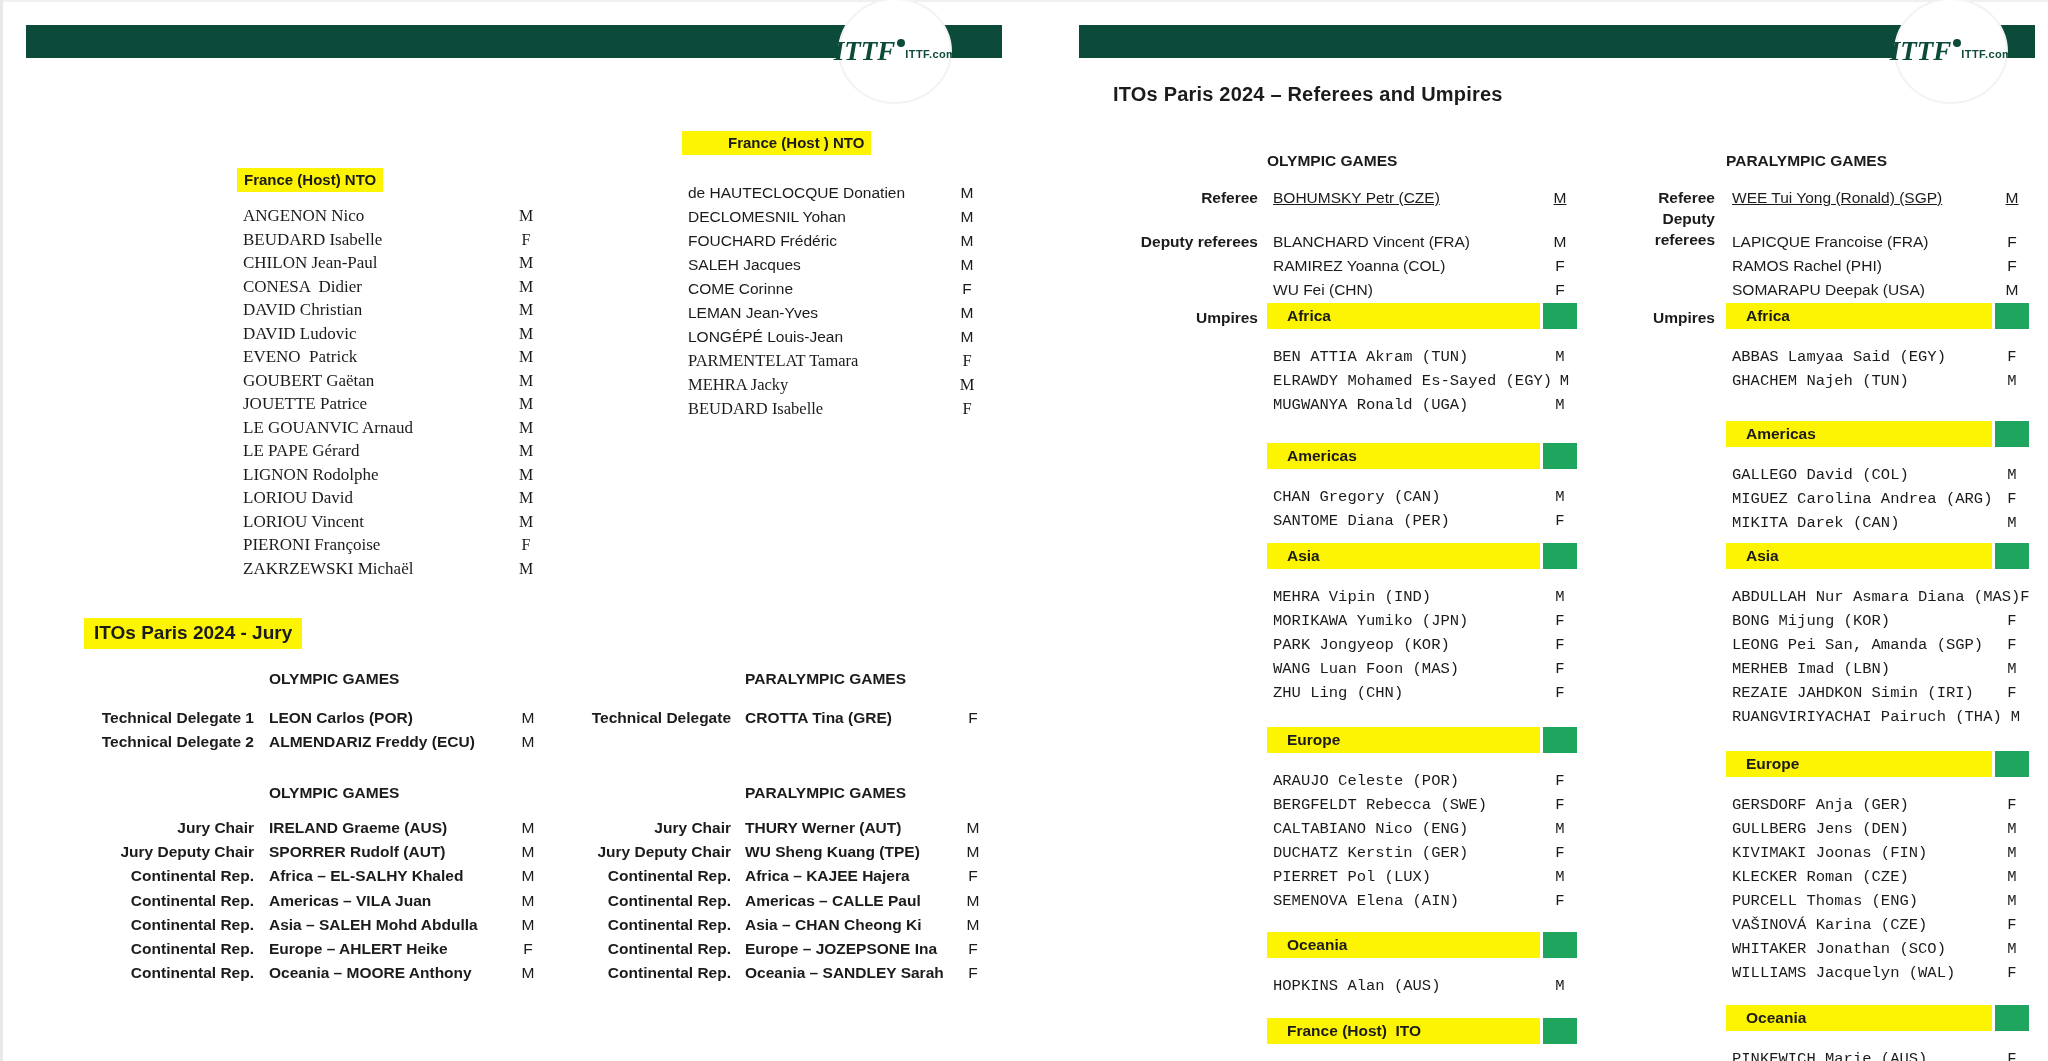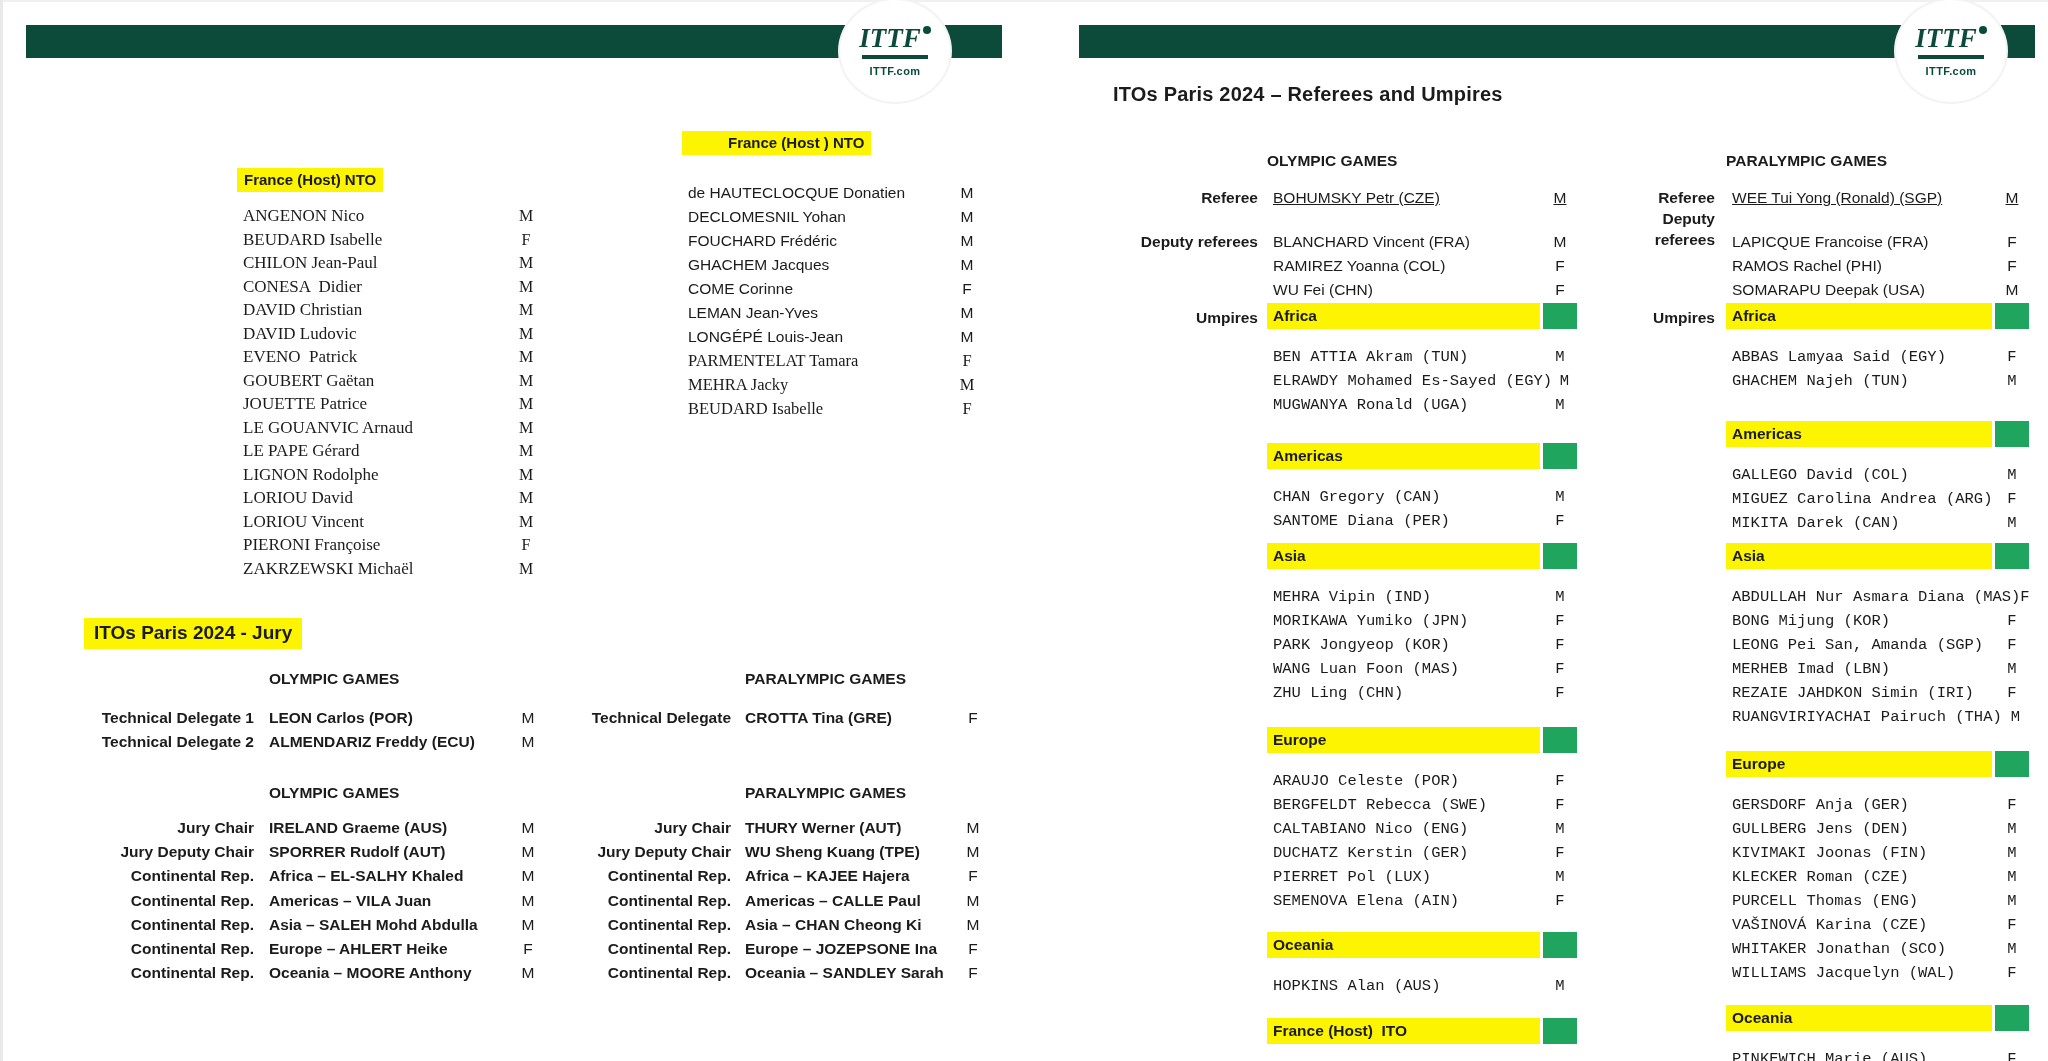"ITTF" .logo { flex-direction: column -> row }
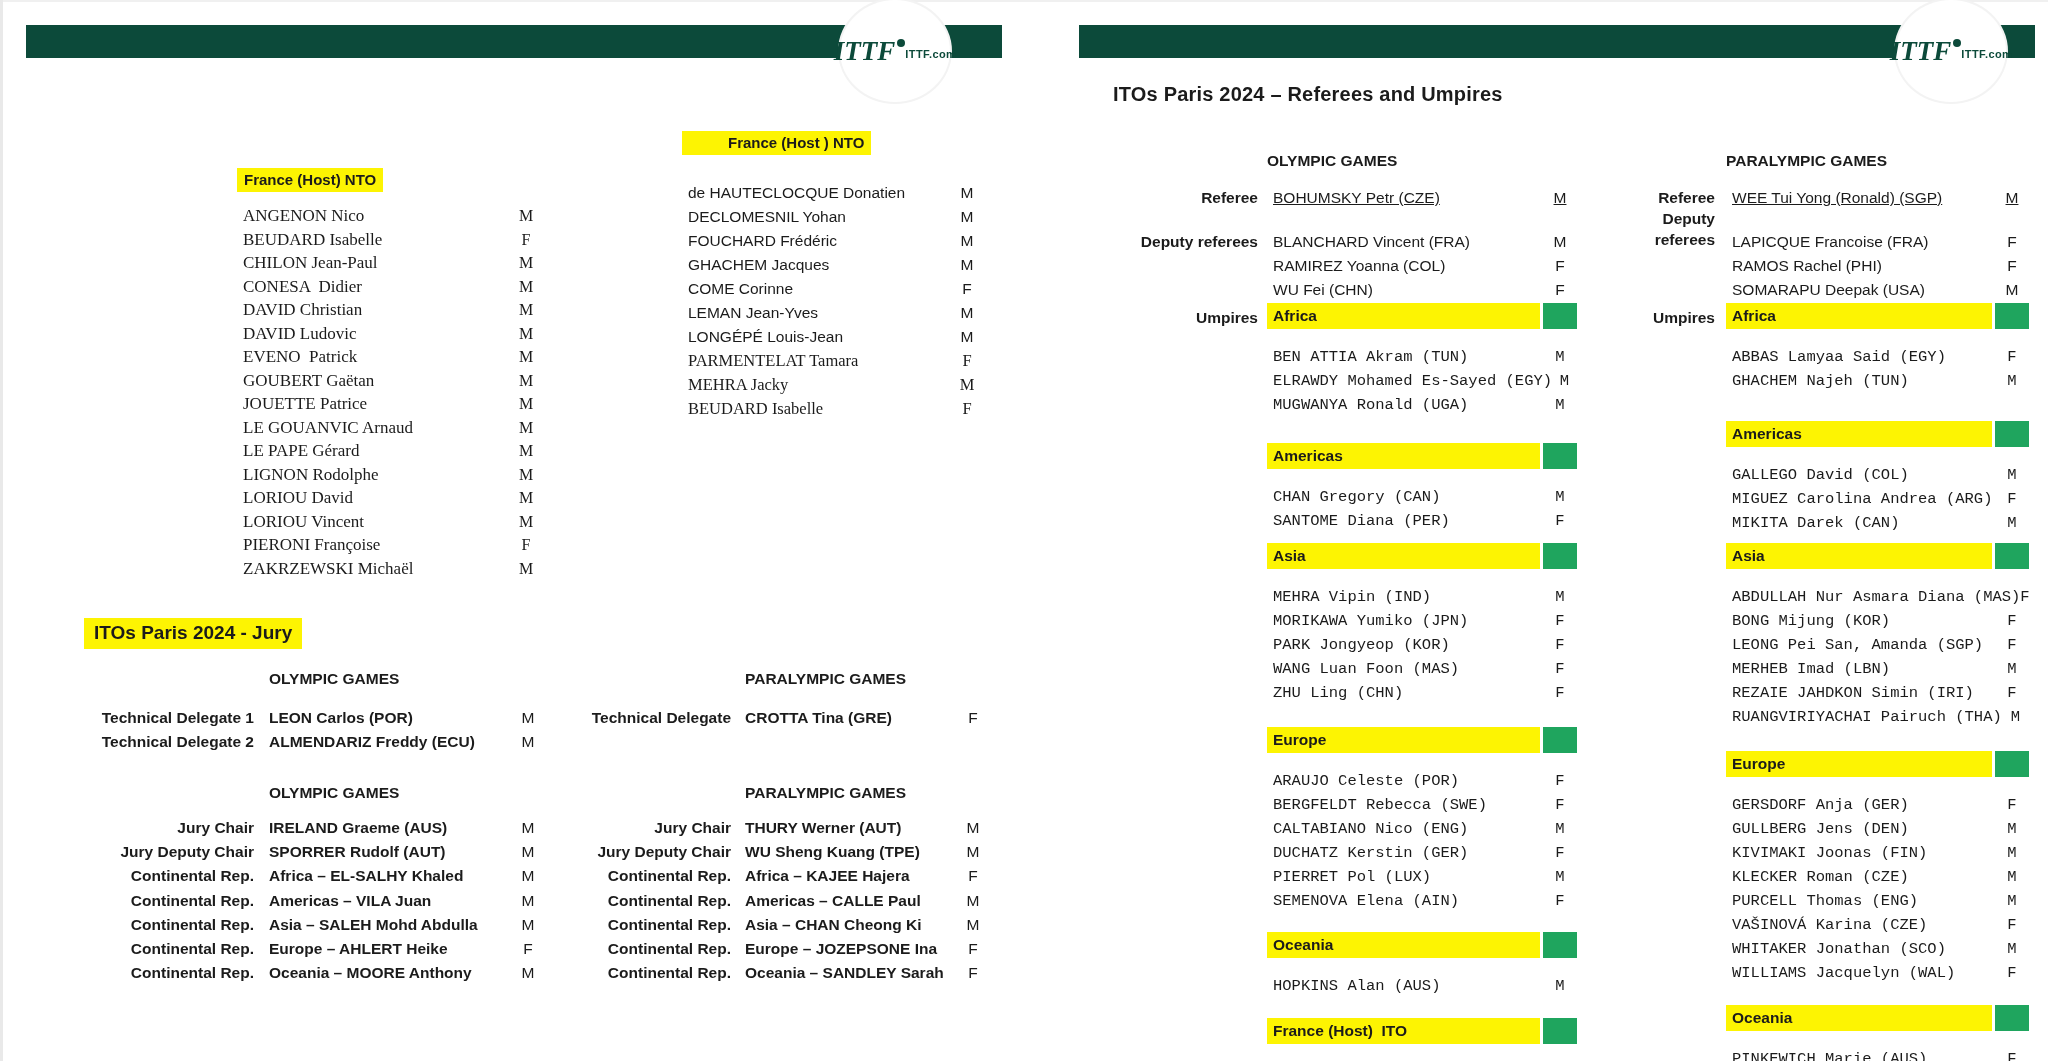"GHACHEM Jacques" span.pname { text: GHACHEM -> SALEH }
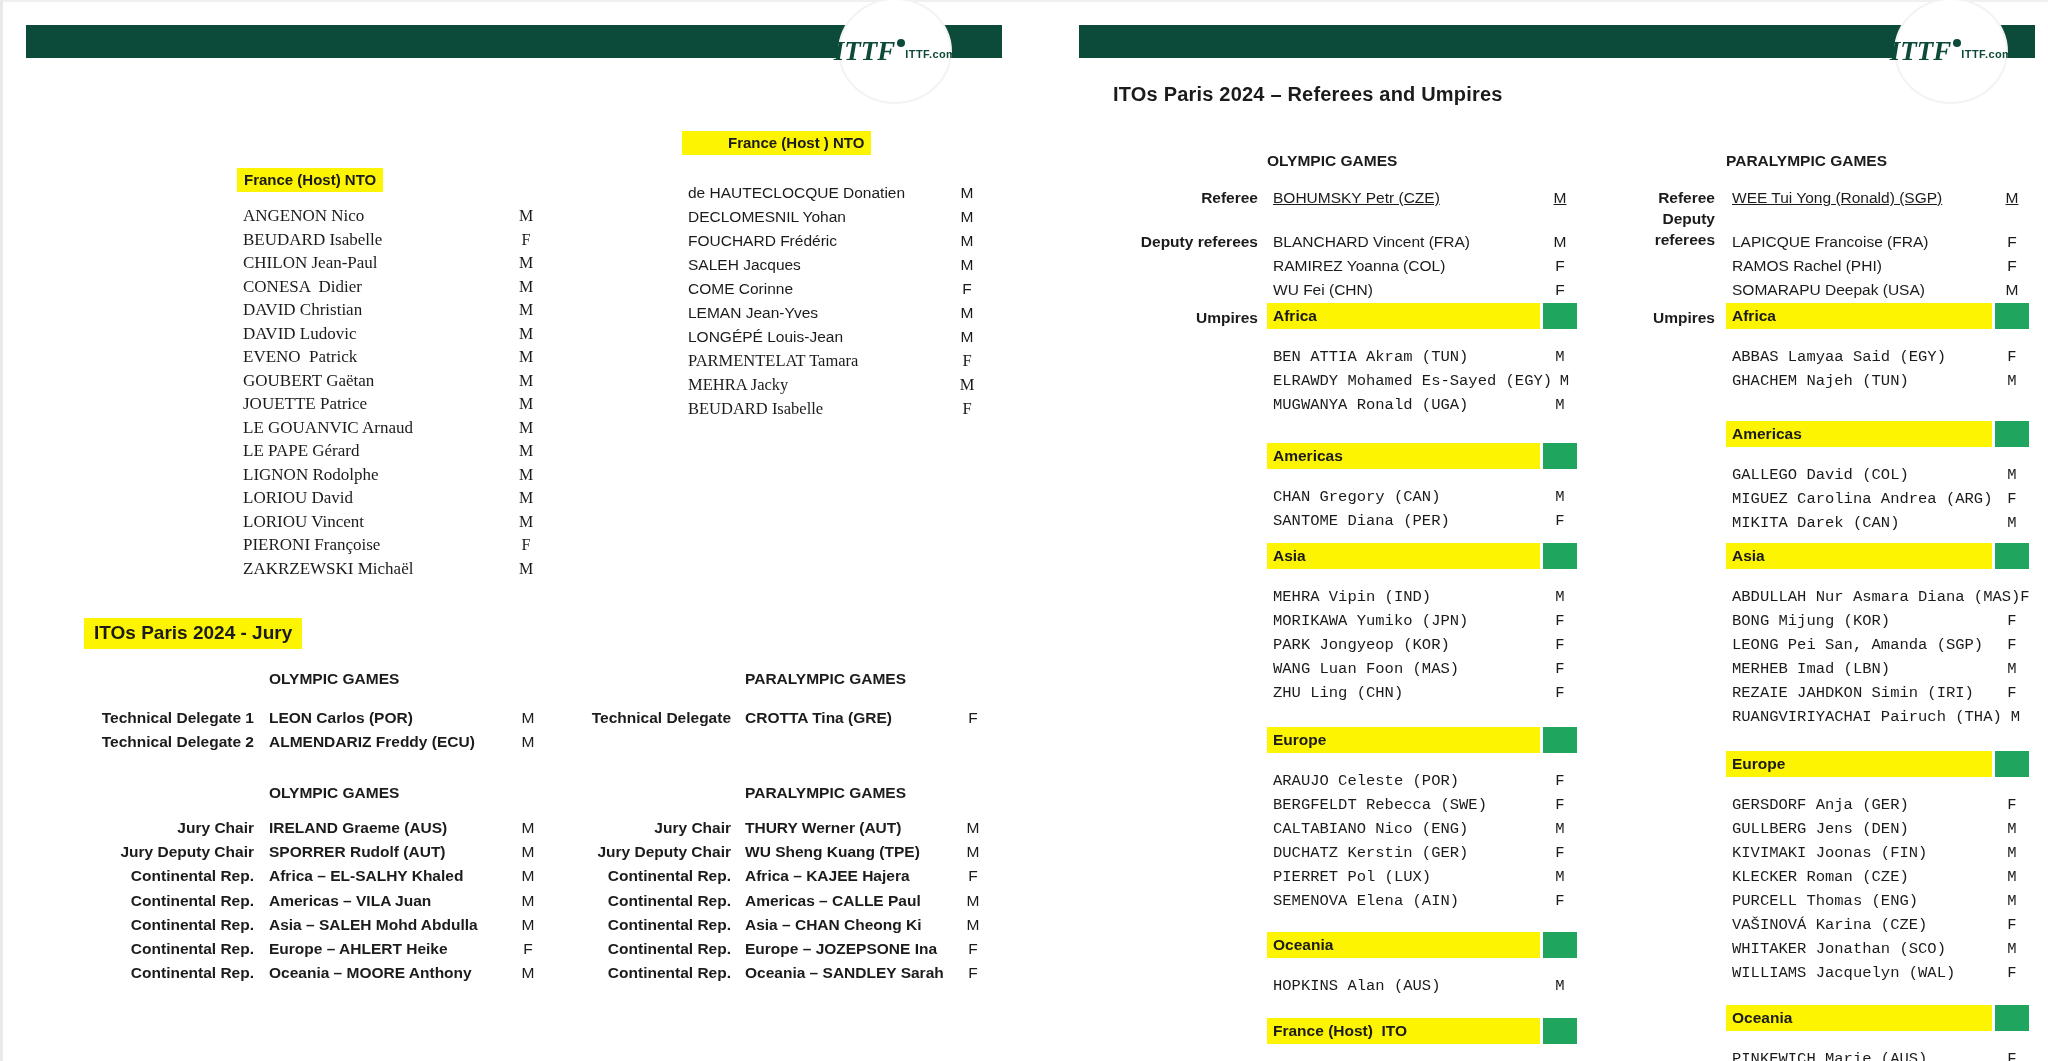"Africa" .region .ylab { padding-left: 6px -> 20px }
